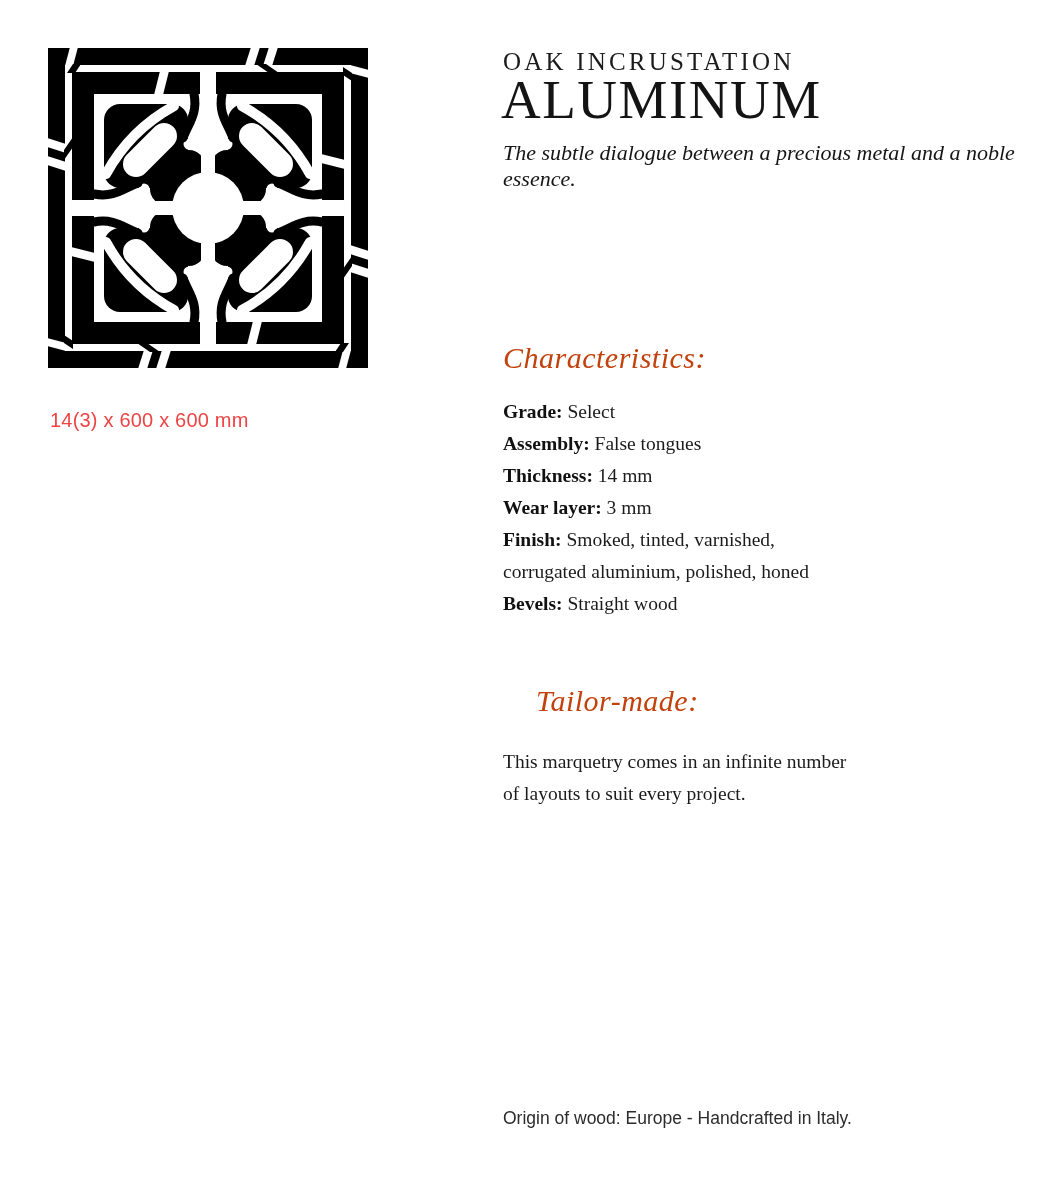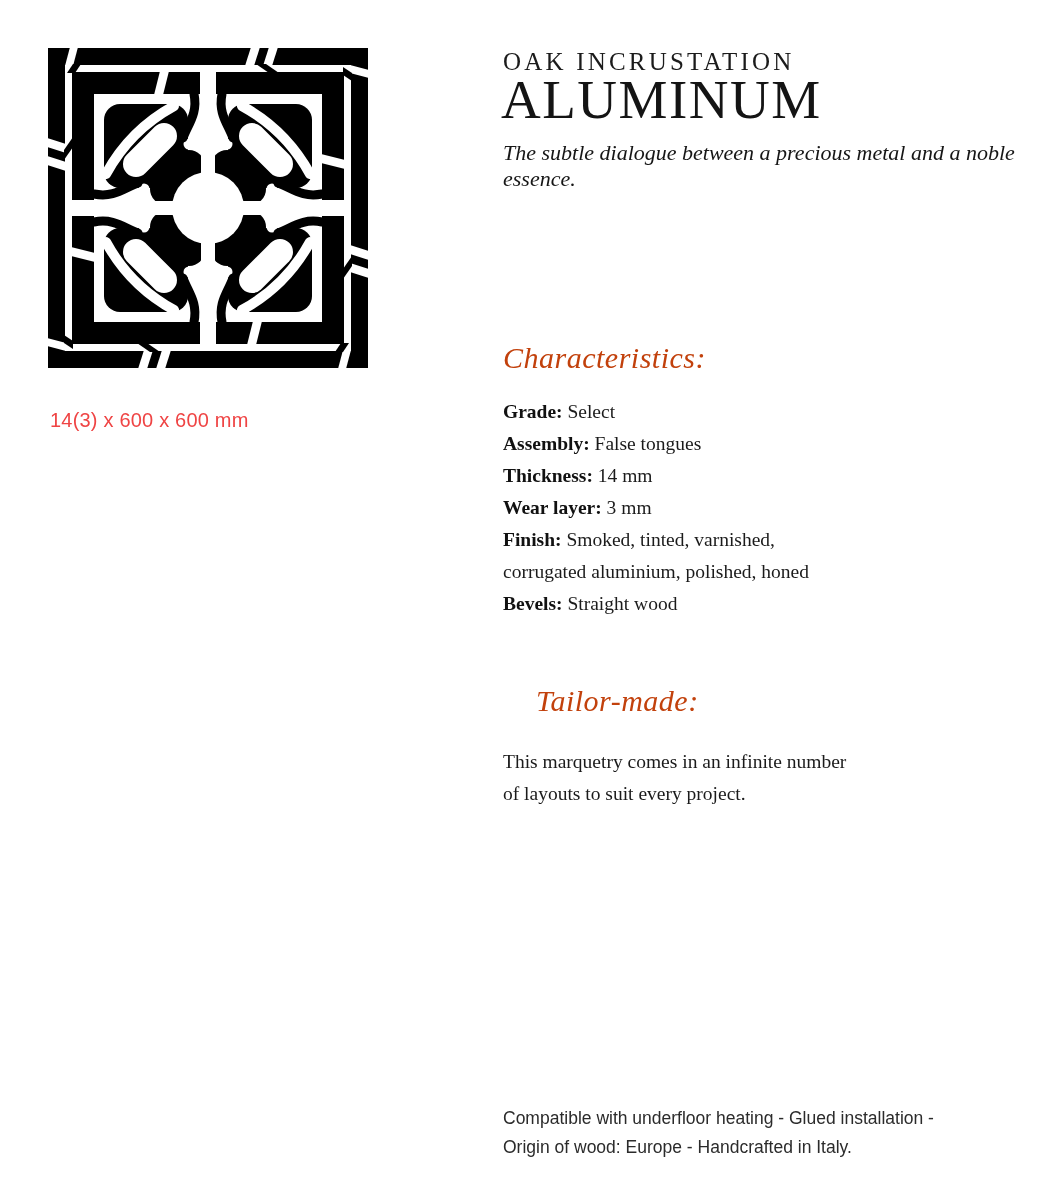"Compatible with underfloor heating -" div { html: <div>Compatible with underfloor heating - Glued installation -</div> -> none }
